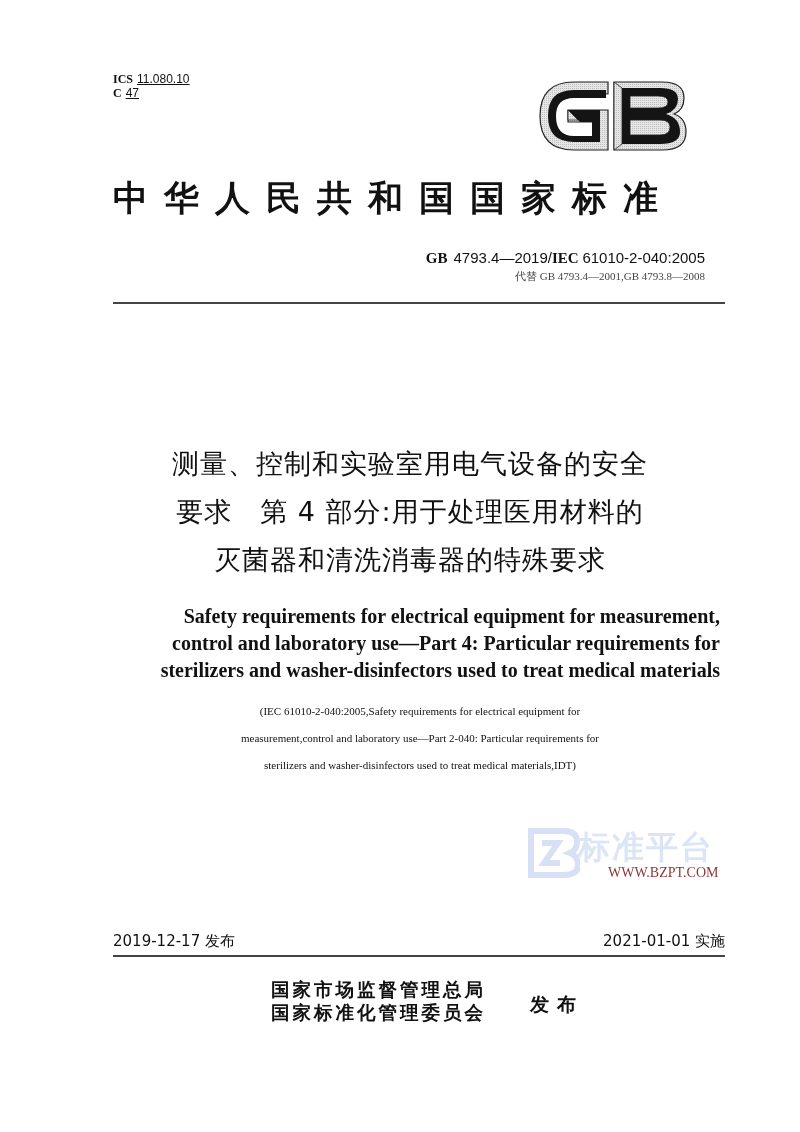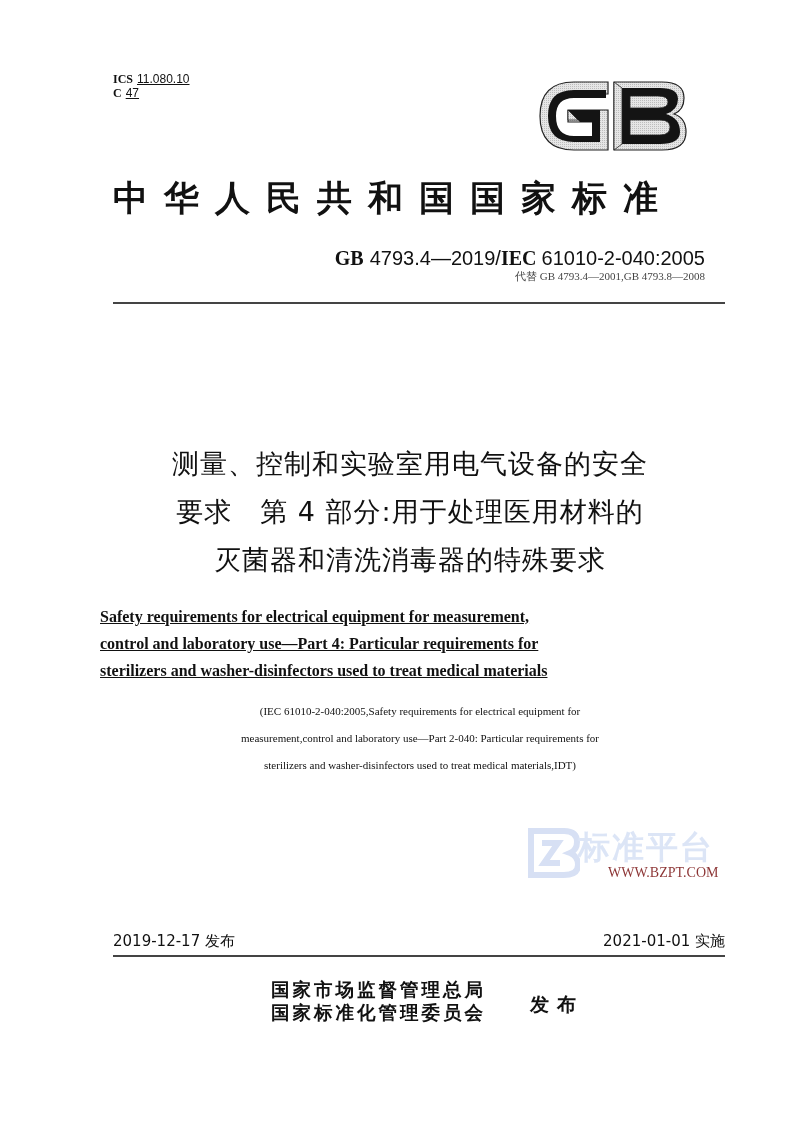"GB 4793.4—2019/IEC 61010-2-040:2005" #std-number { font-size: 20px -> 15px }
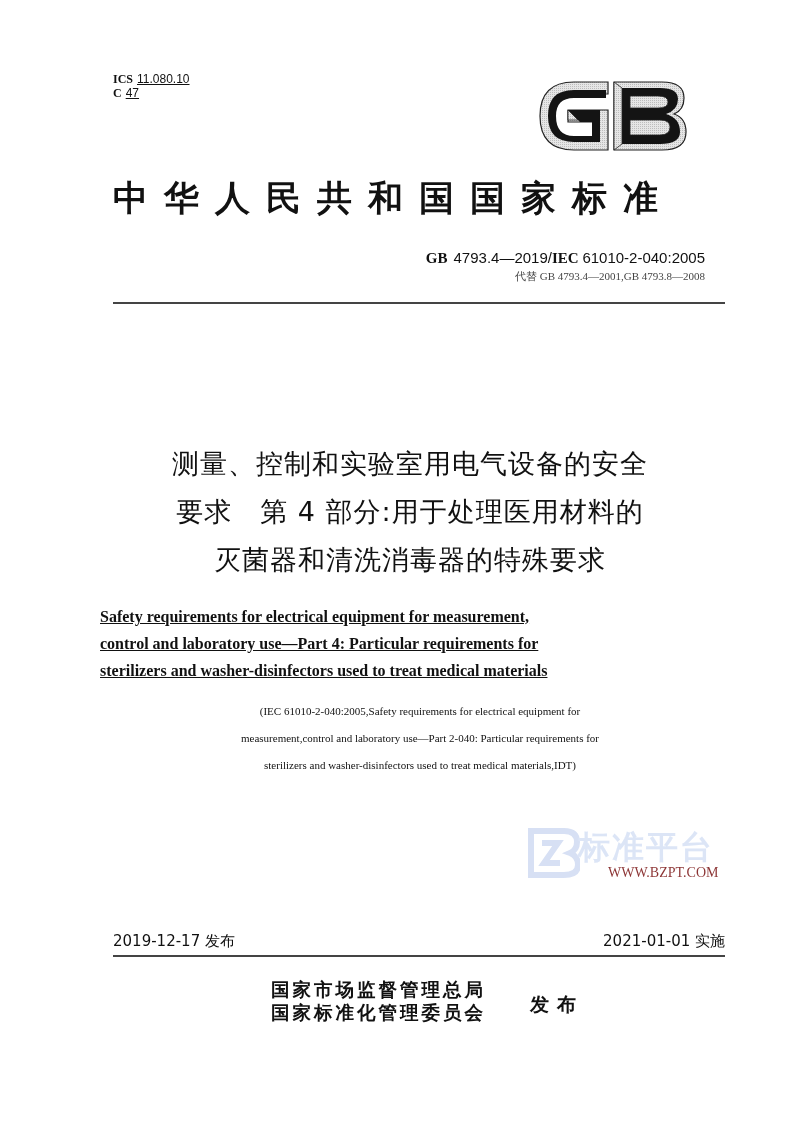"Safety requirements for electrical" #en-title { font-size: 16px -> 20px; text-align: left -> right; text-decoration: underline -> none }
